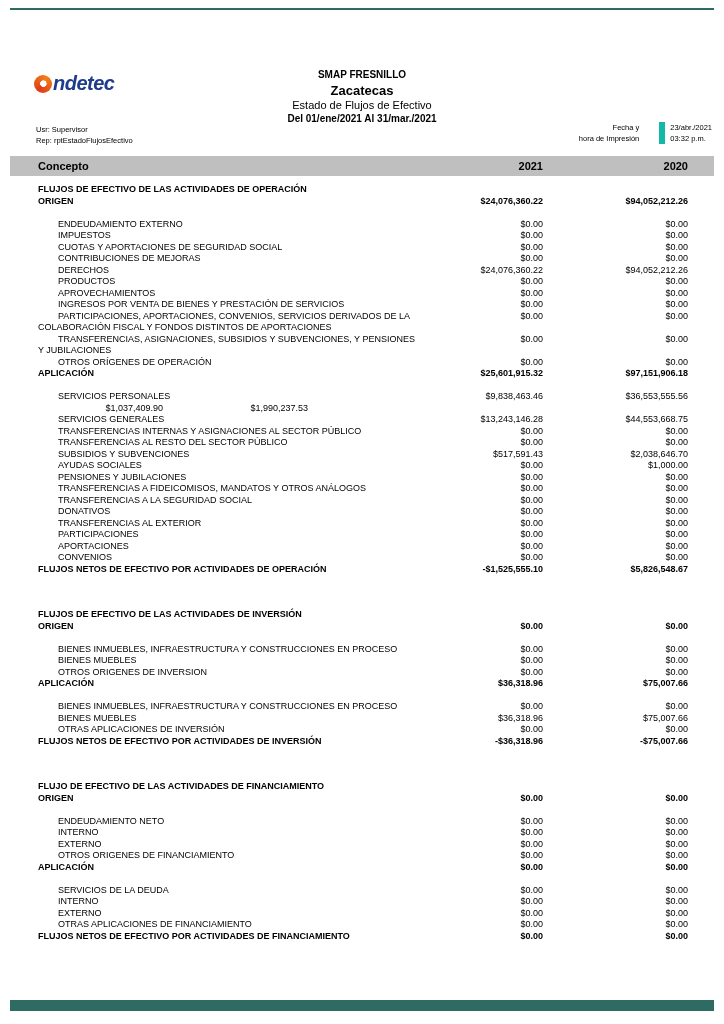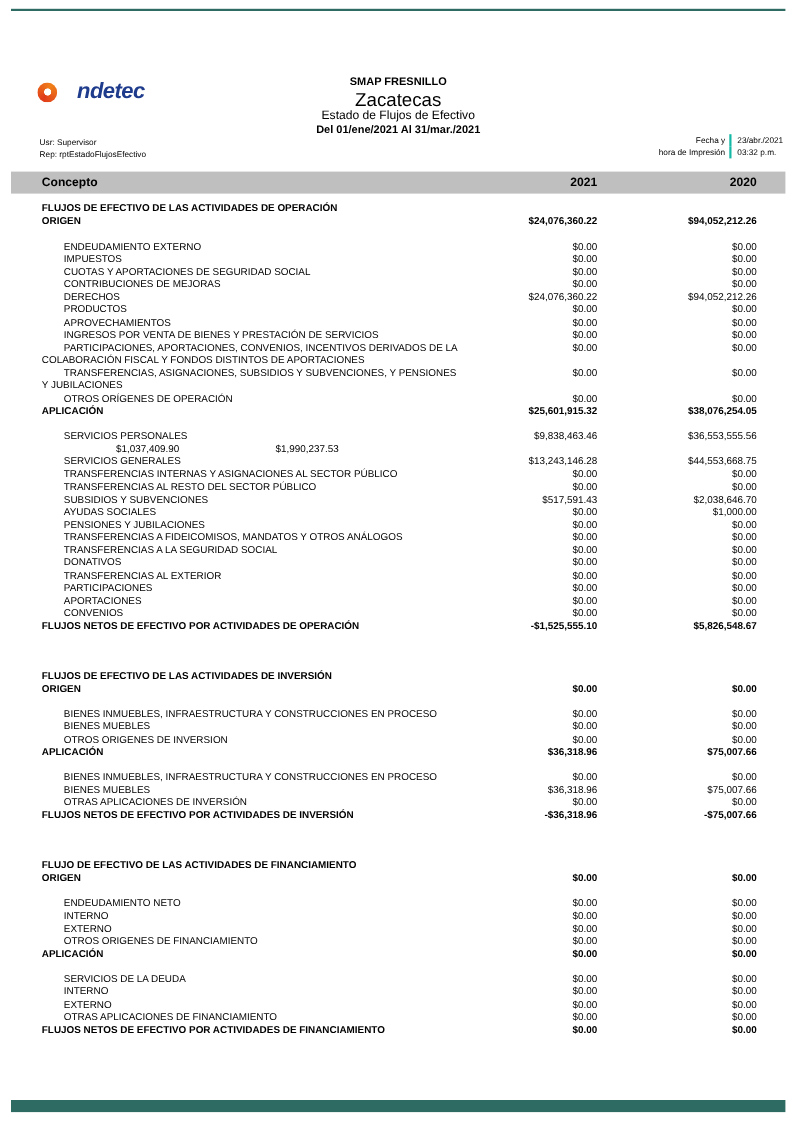"ndetec" .logo { gap: 18px -> 1px }
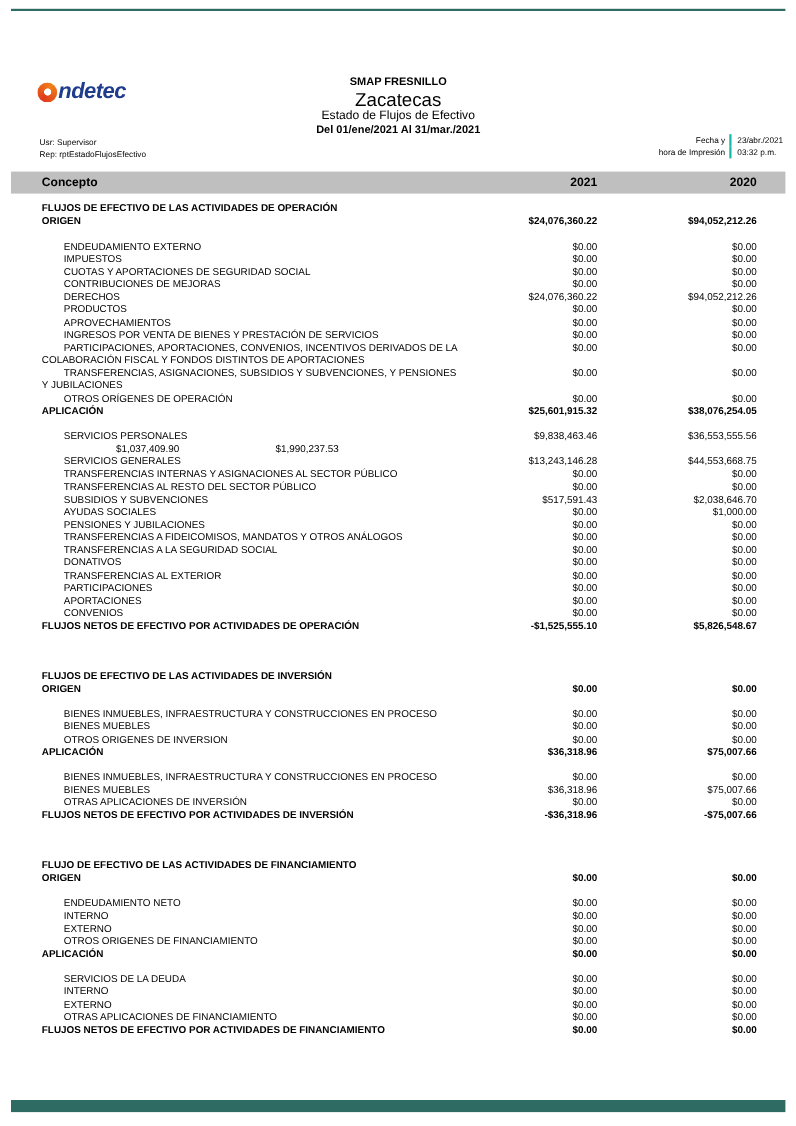"Zacatecas" .h-sub { font-size: 17px -> 13px; font-weight: normal -> bold }
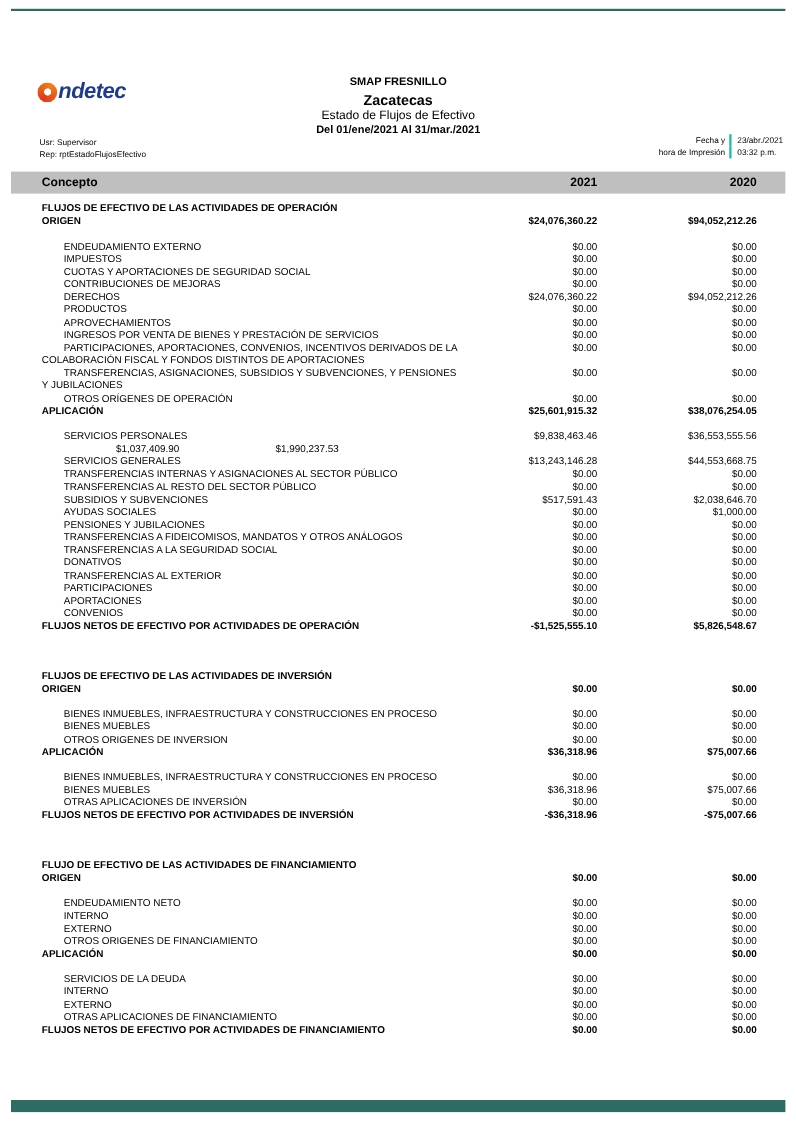"Fecha y" .date-block { column-gap: 0 -> 16px }
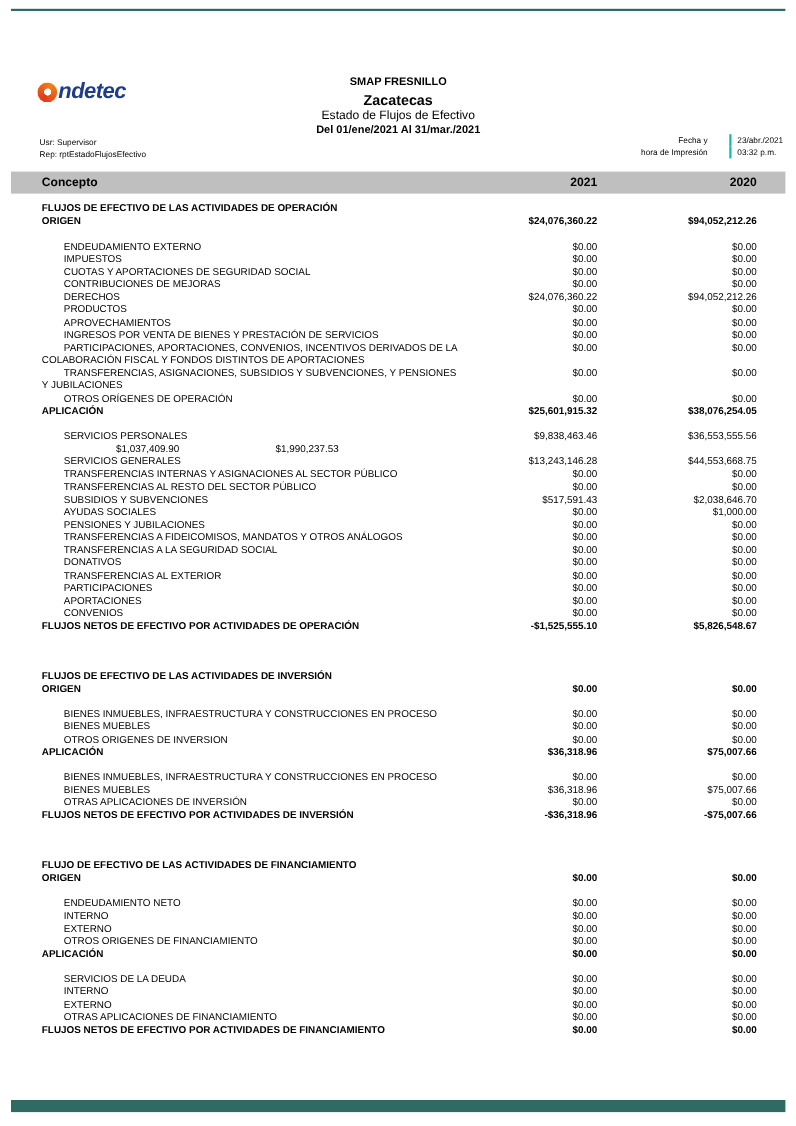"23/abr./2021" .date-block .dv { border-left: 2px solid #14b8a6 -> 6px solid #14b8a6 }
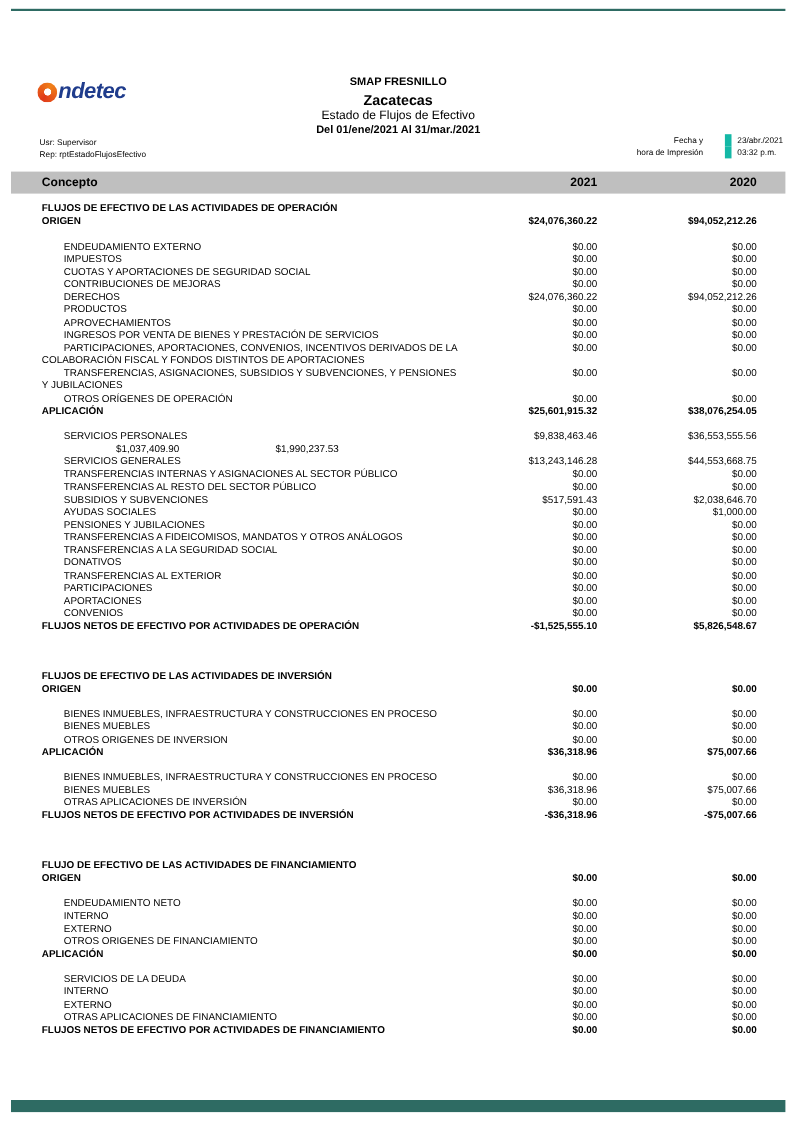"PARTICIPACIONES, APORTACIONES," div.c-label { text: INCENTIVOS -> SERVICIOS }
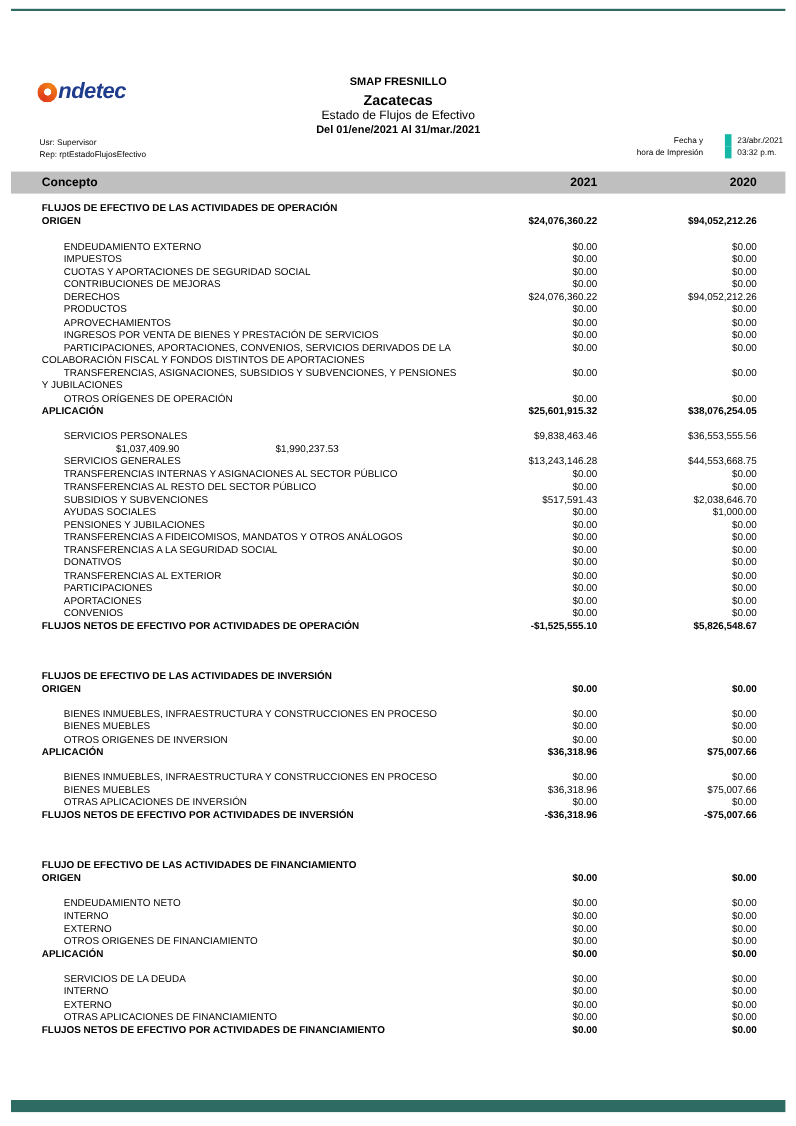"$38,076,254.05" div.c-val { text: $38,076,254.05 -> $97,151,906.18 }
